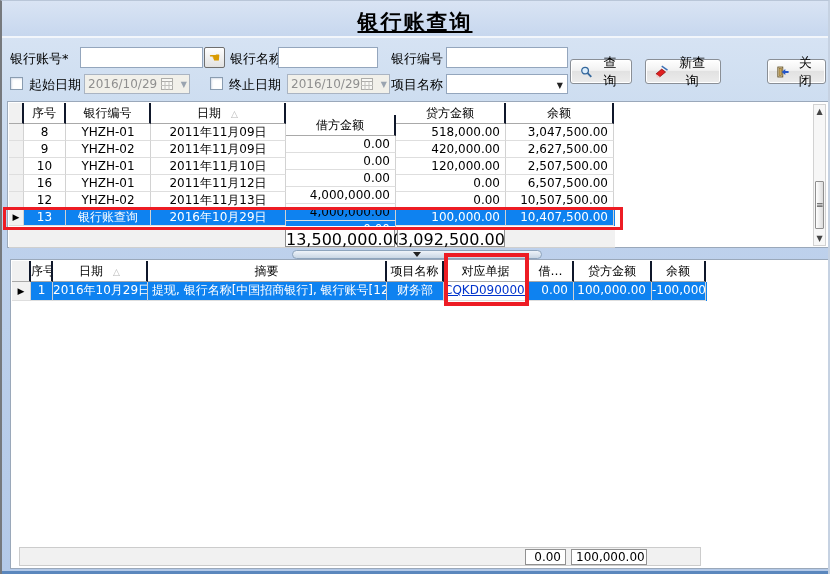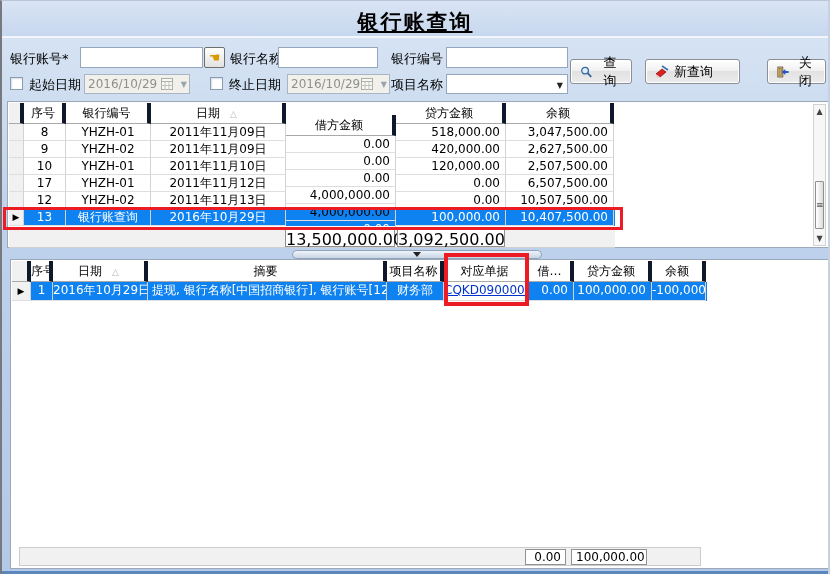"新查询" button.btn { width: 95px -> 76px }
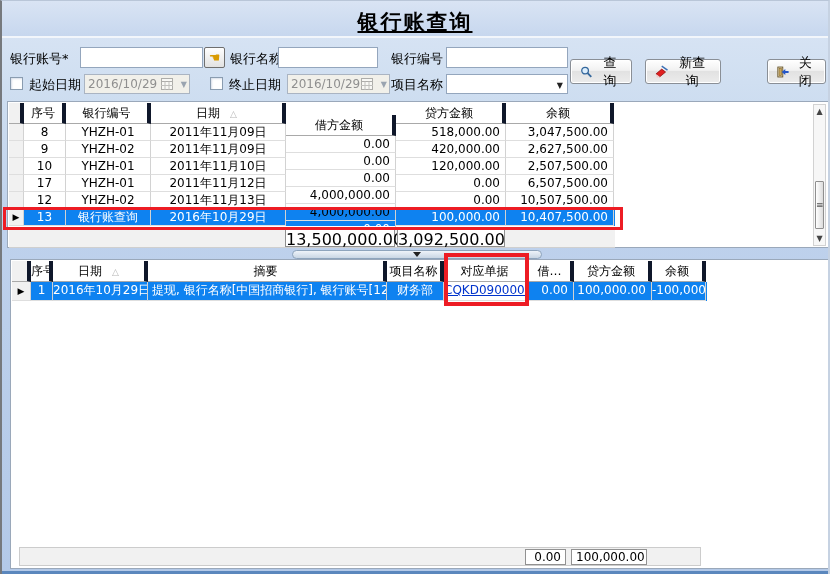"序号" .ghead .gcell { border-right: 4px solid #0f172a -> 2px solid #0f172a }
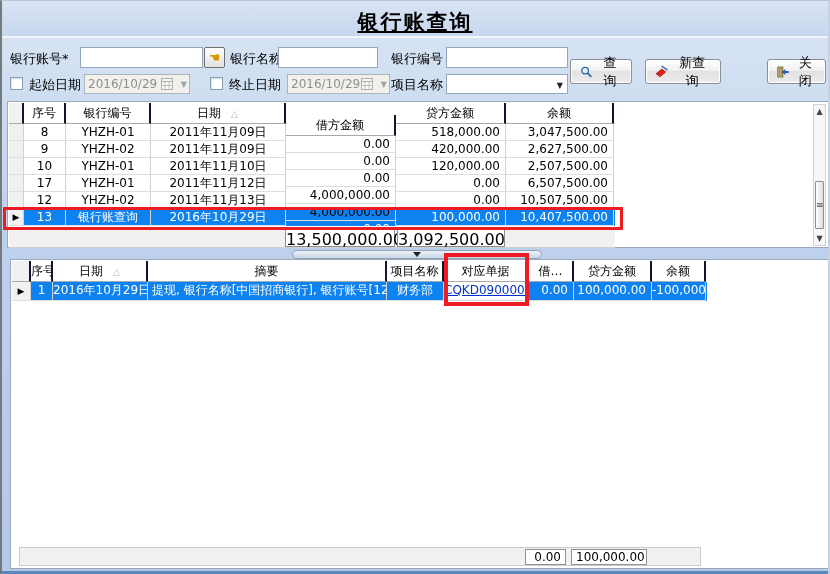"17" div.gcell { text: 17 -> 16 }
